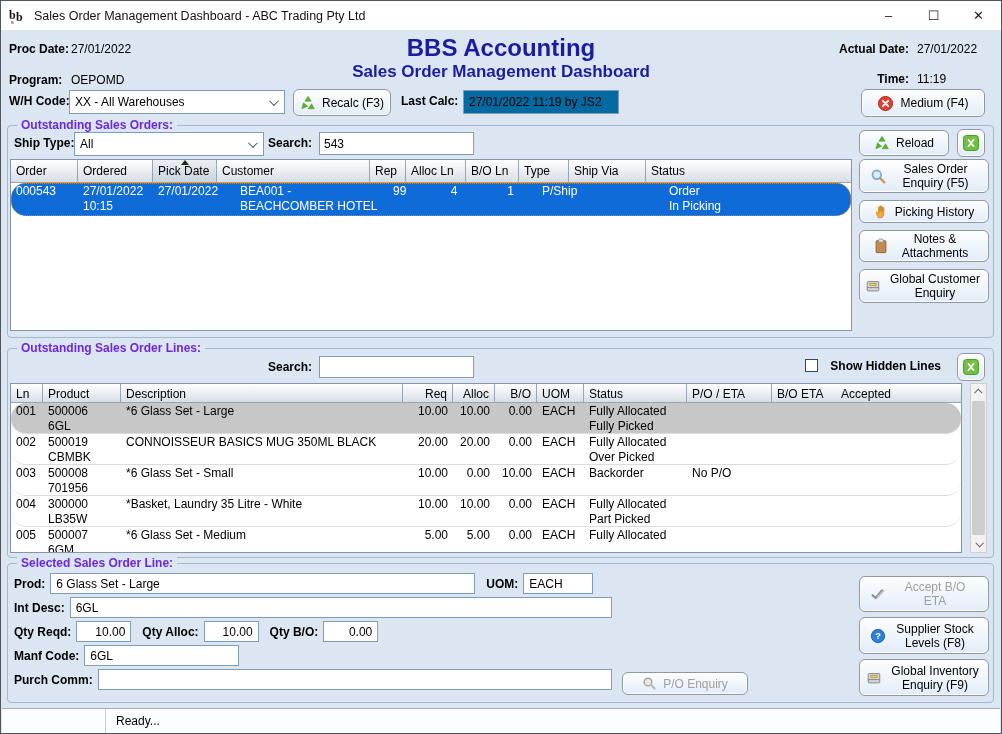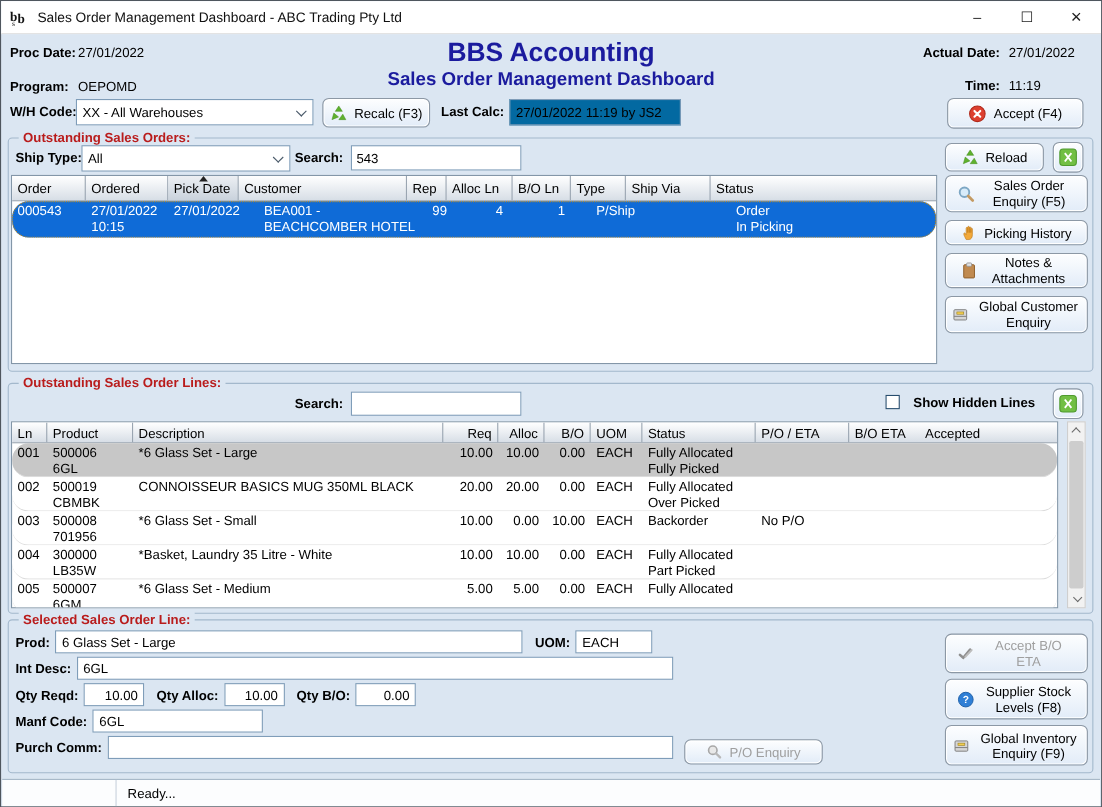"Accept (F4)" span { text: Accept -> Medium }
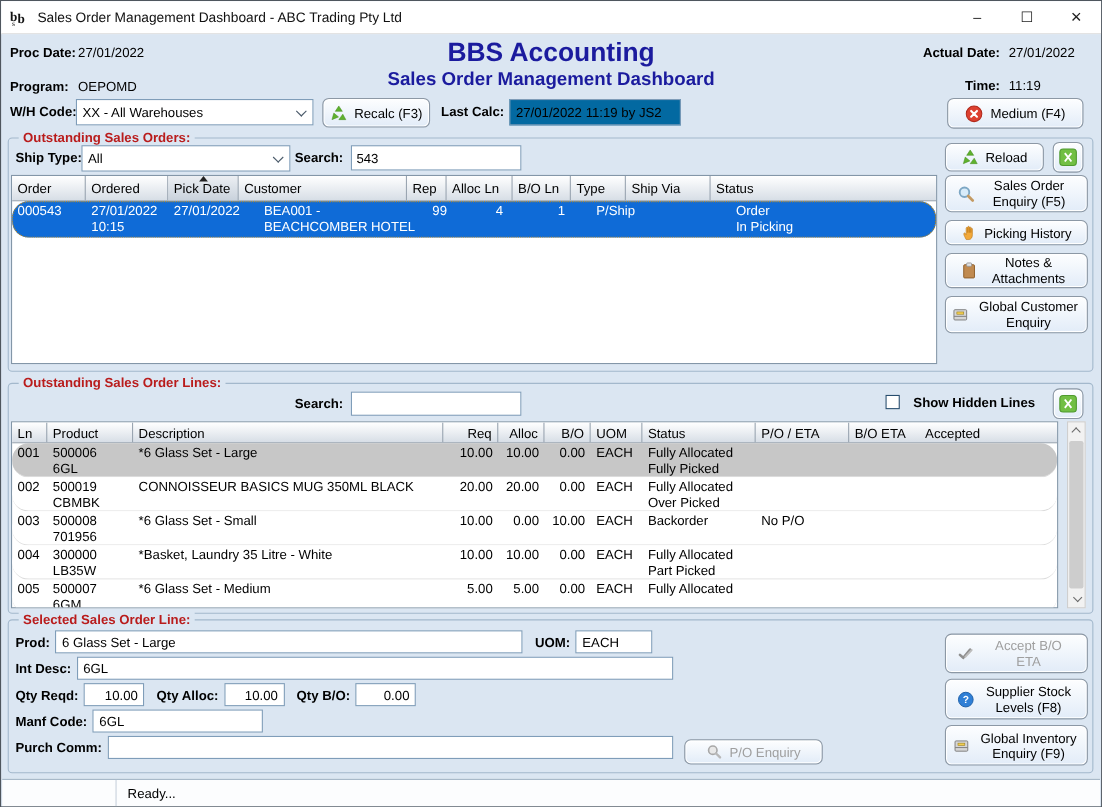"Outstanding Sales Orders:" .group .legend { color: #b91c1c -> #6d28d9 }
